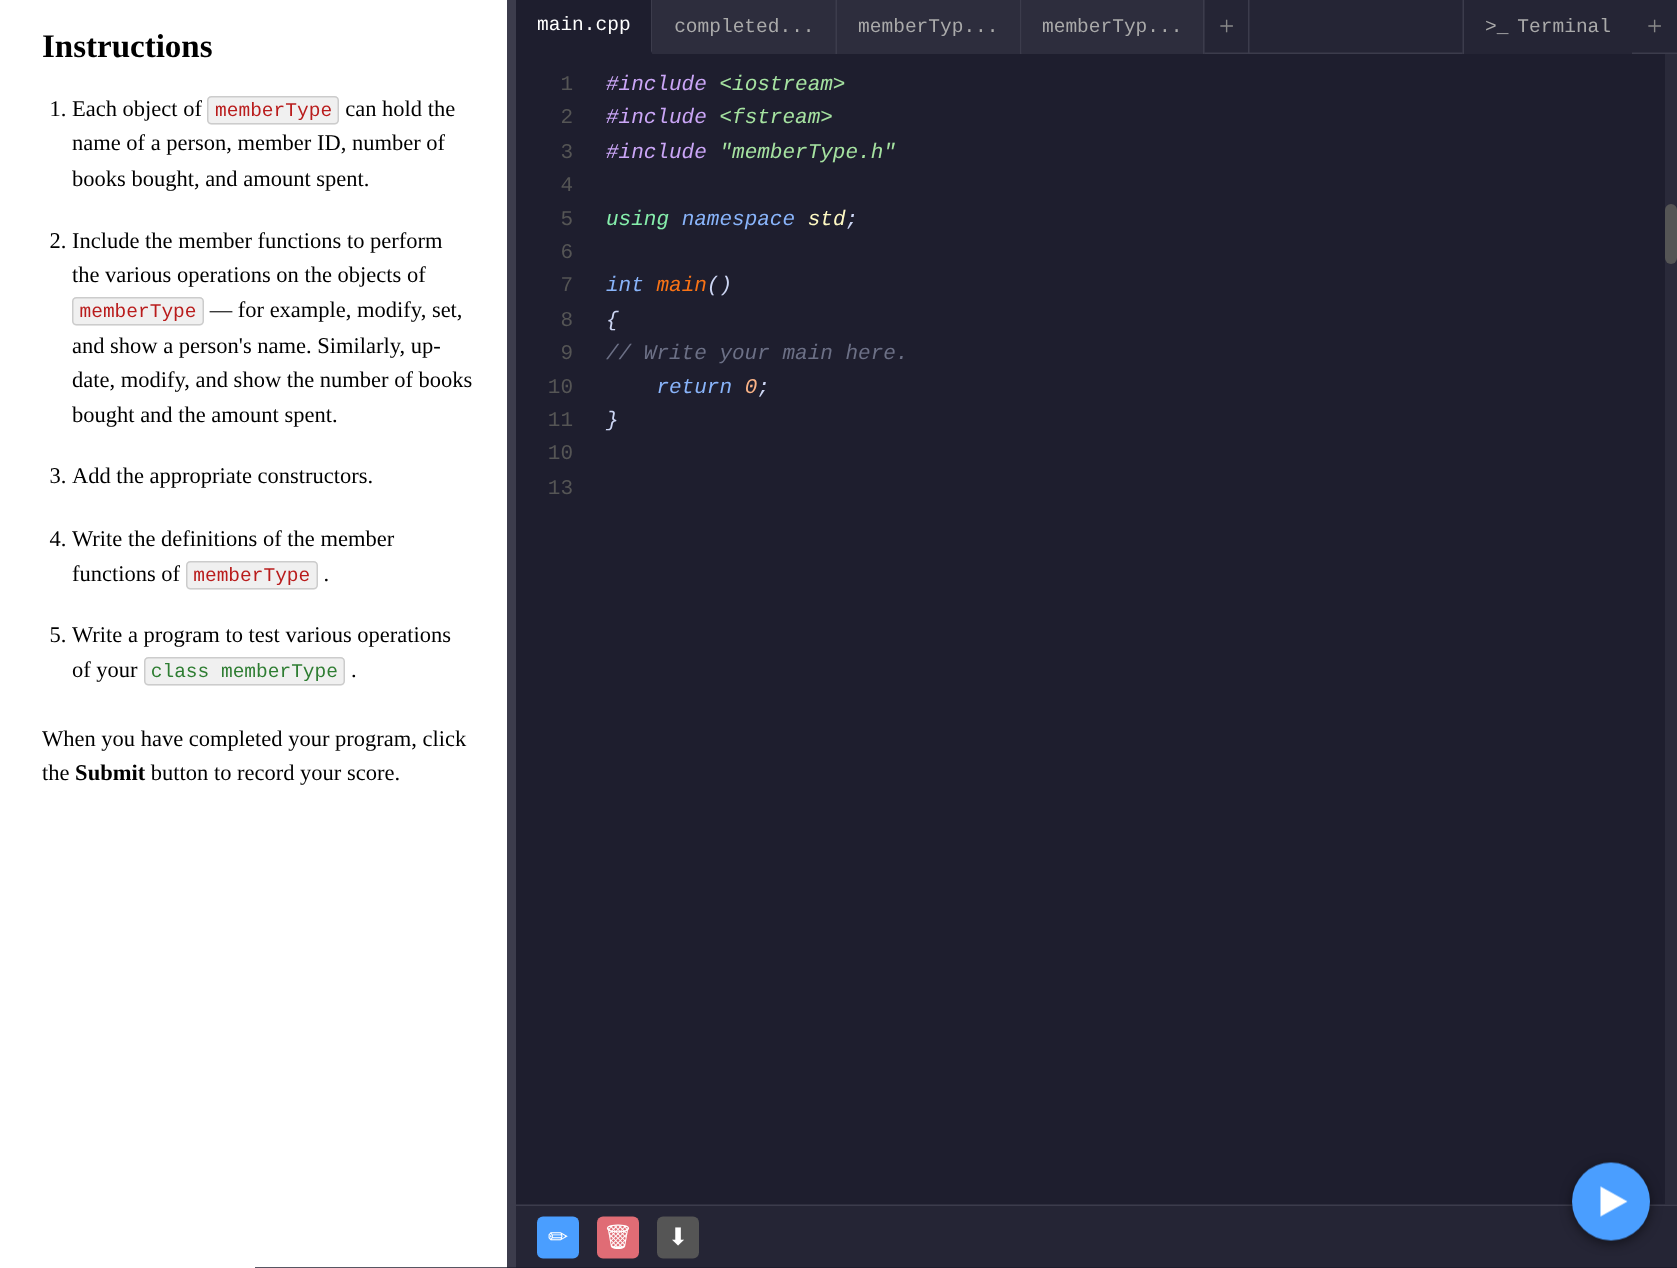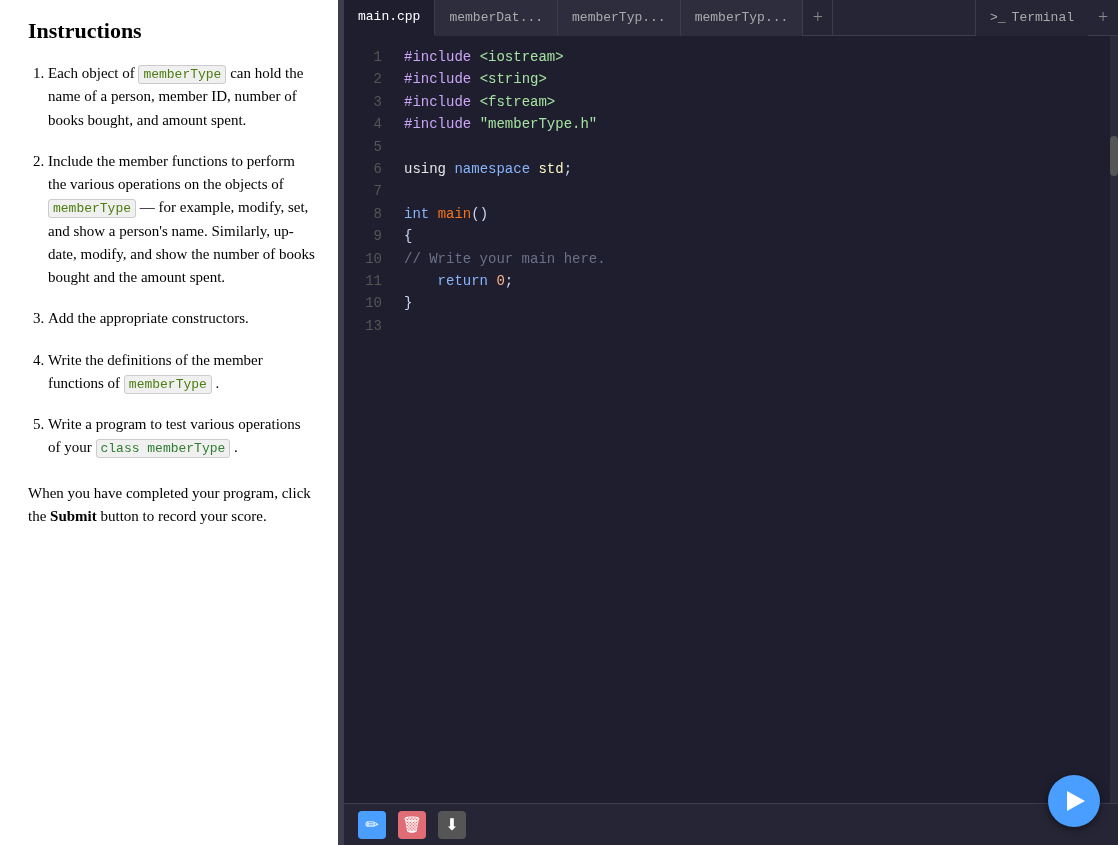"memberDat..." span { text: memberDat -> completed }
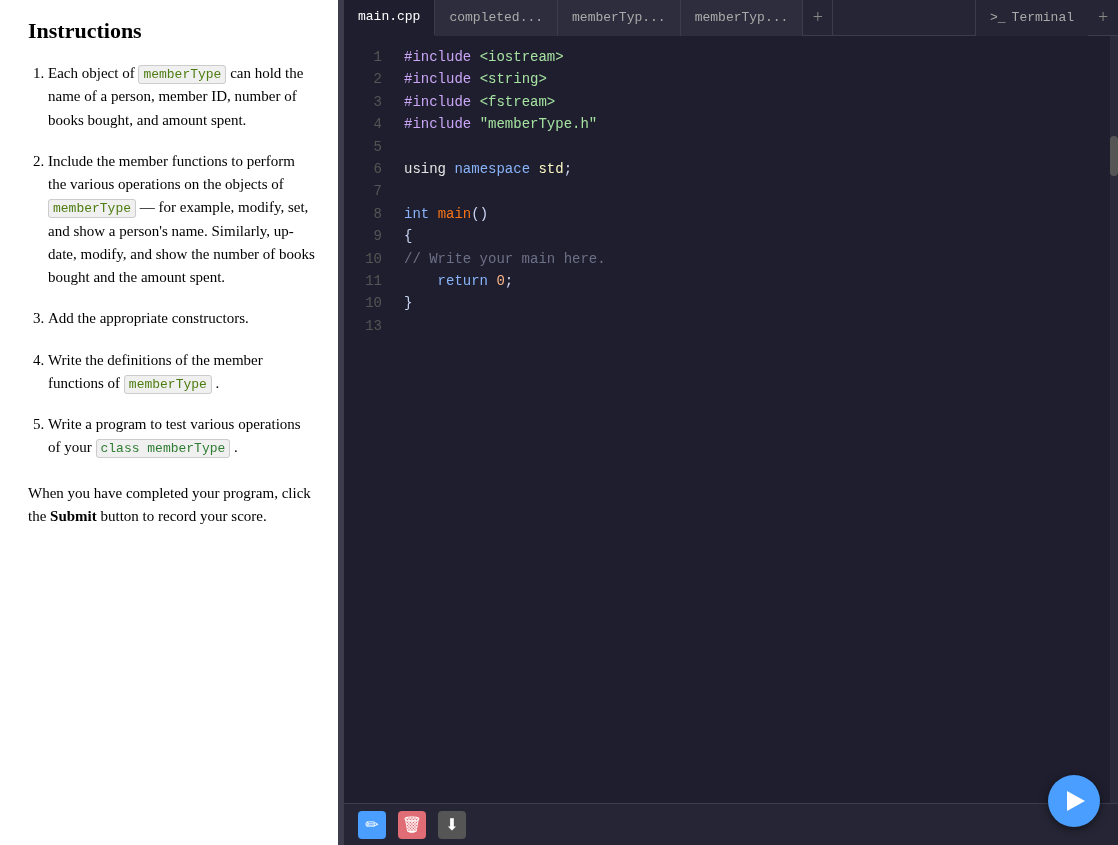"#include <iostream>" .code-area { font-style: none -> italic }
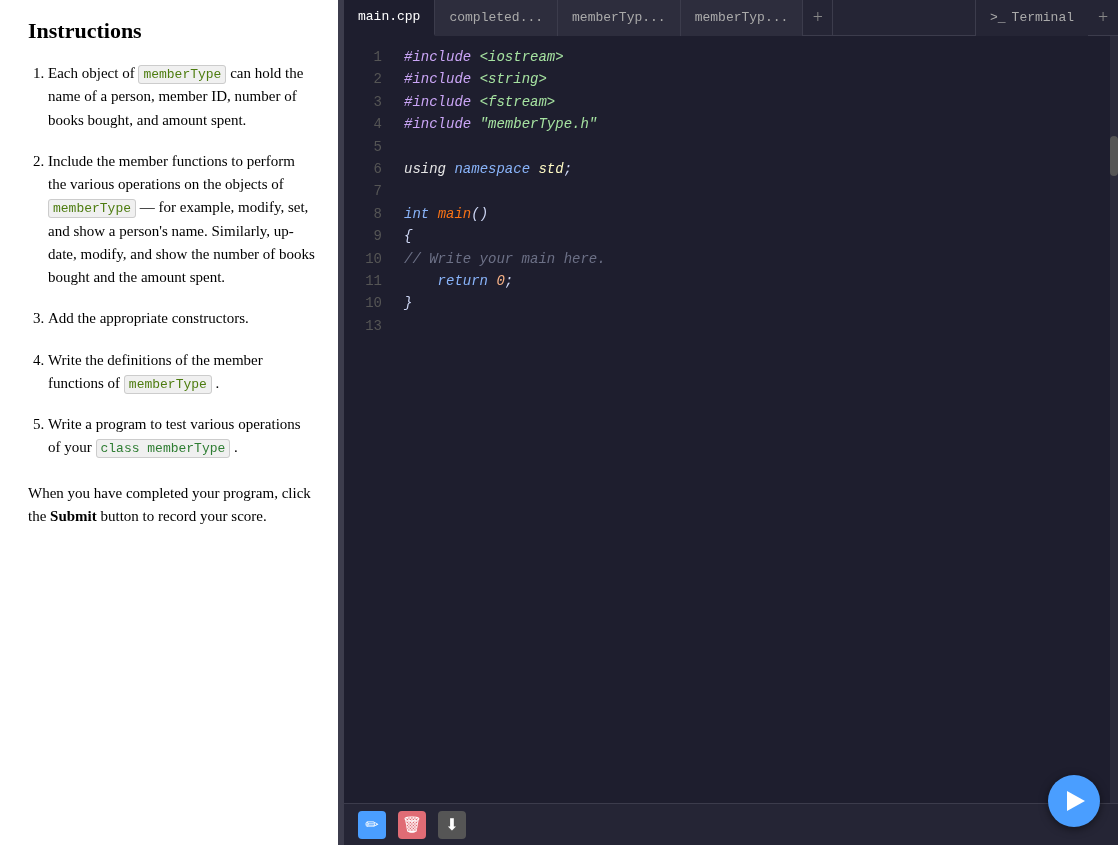"memberType" code.inline-code { color: #4d7c0f -> #b91c1c }
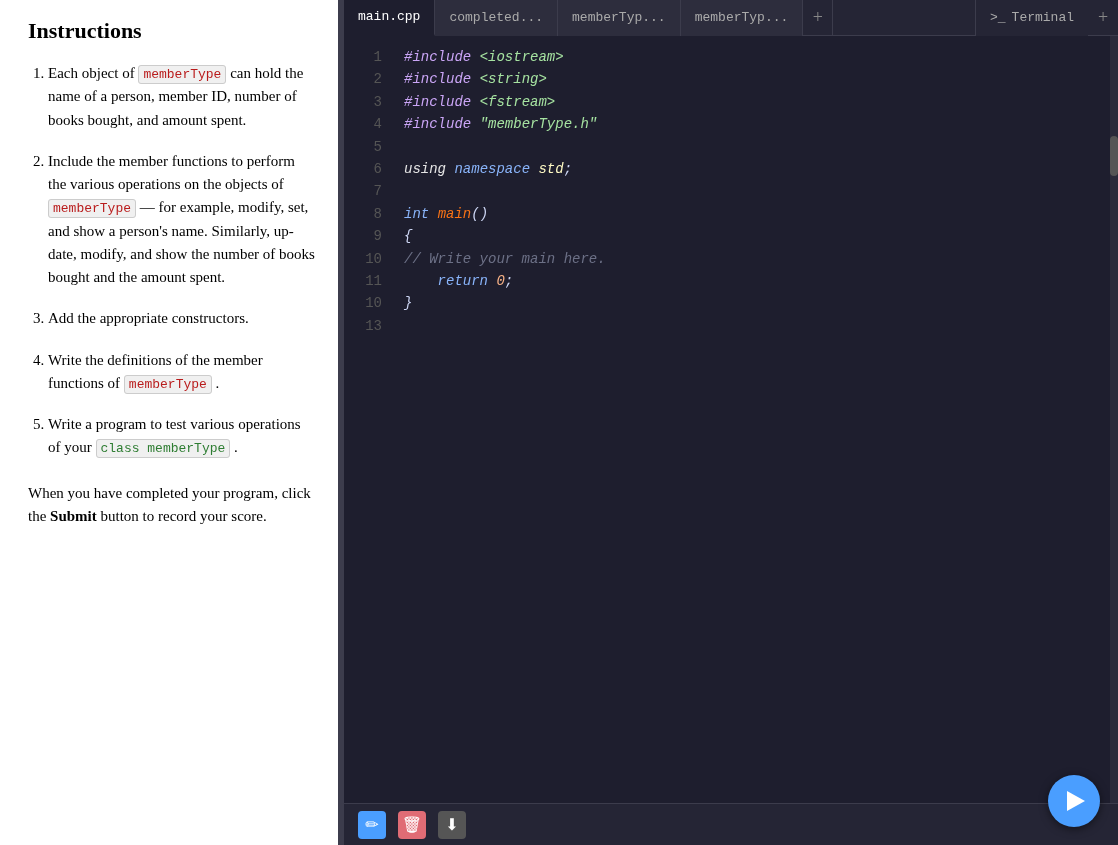"#include <string>" div.code-line { html: <div><span>#include</span> <span>&lt;string&gt;</span></div> -> none }
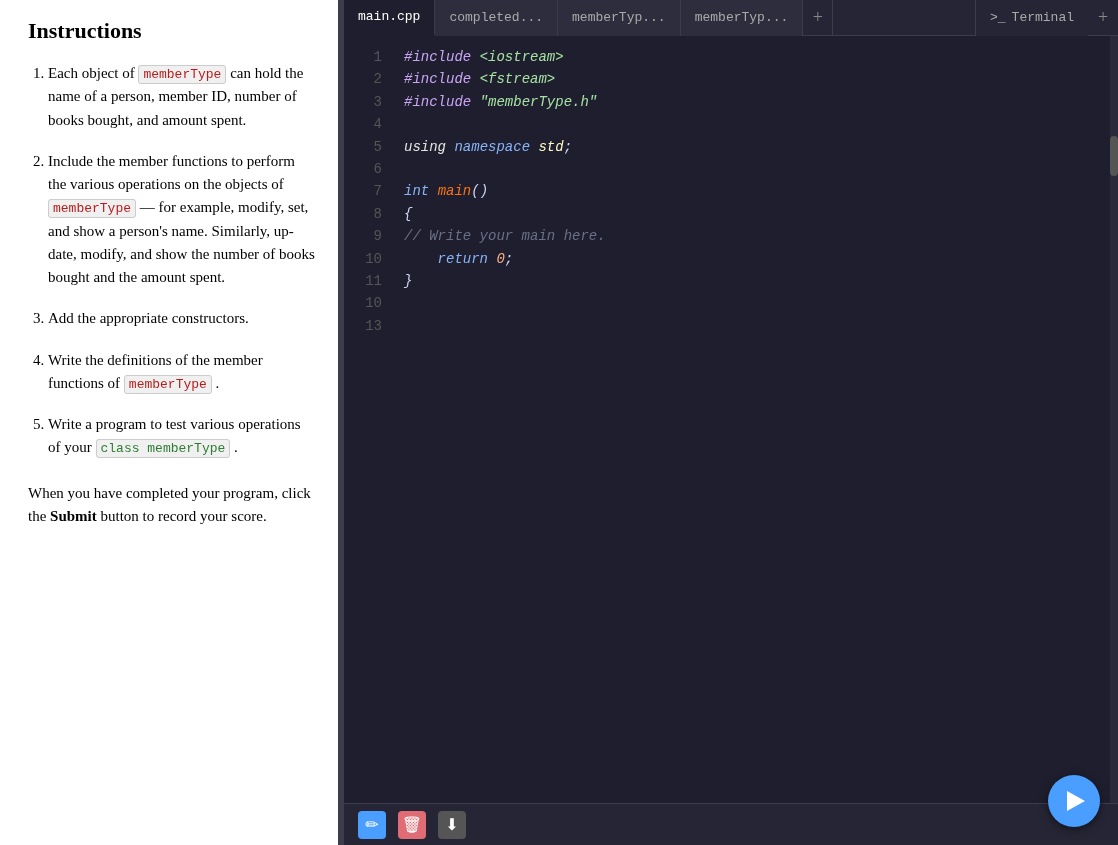"using" .kw-using { color: #e5e5e5 -> #86efac }
